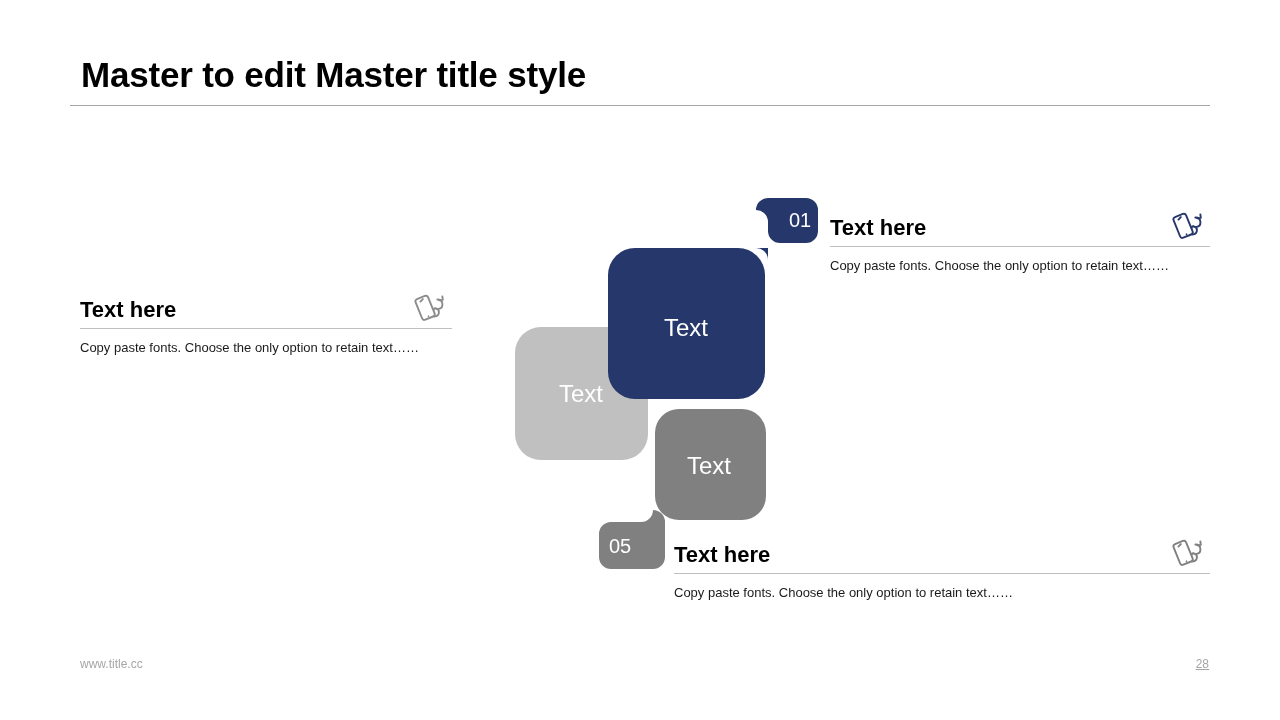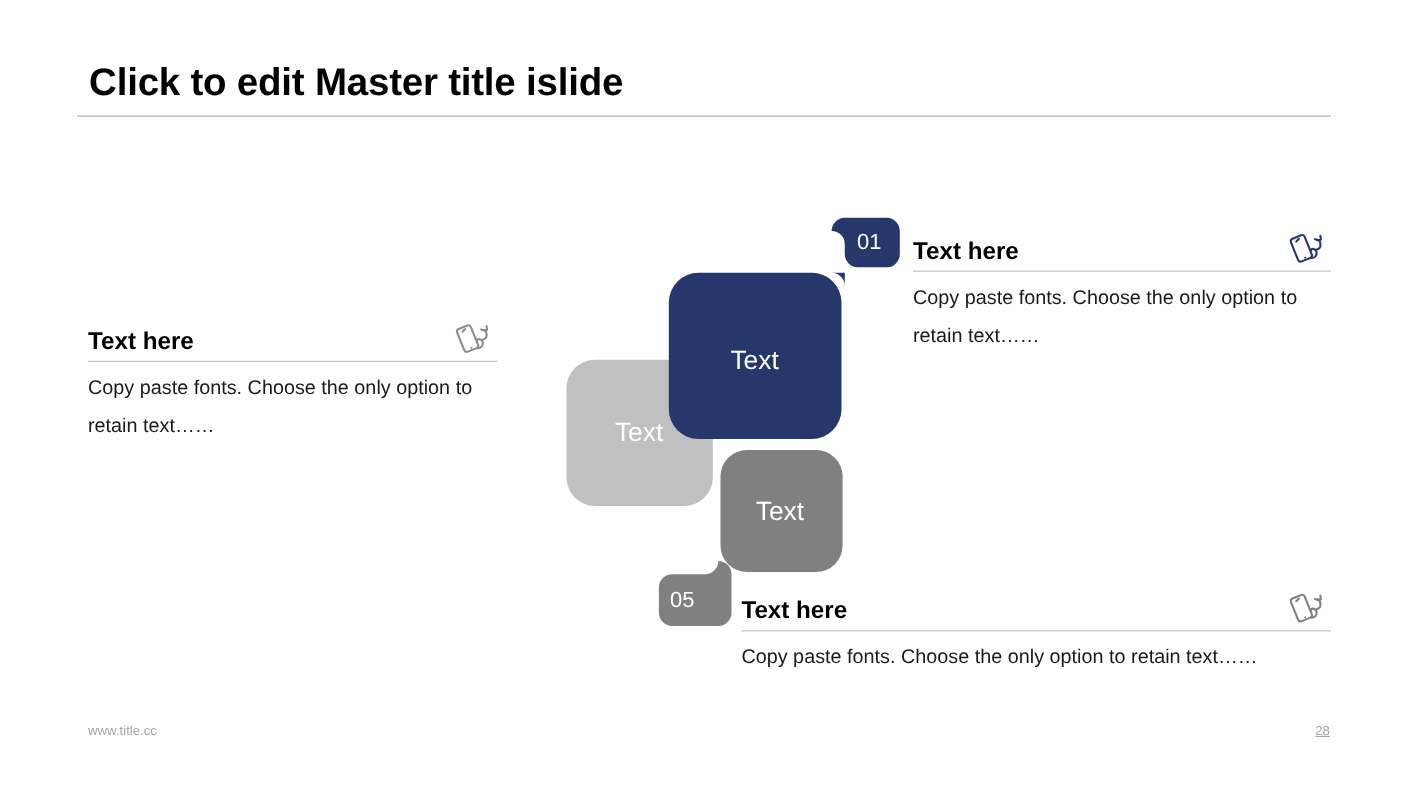"Click to edit Master title" div.title-text { text: Click to edit Master title islide -> Master to edit Master title style }
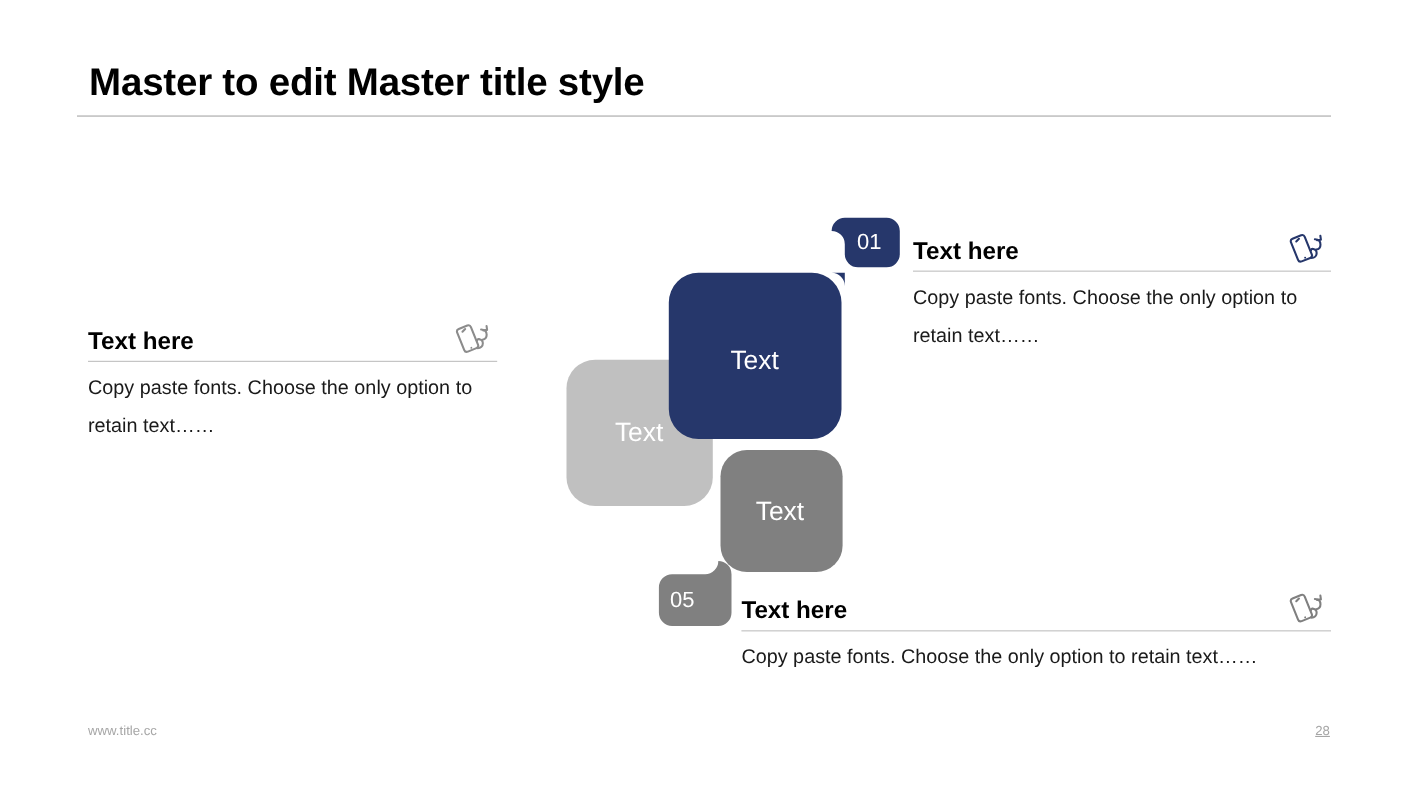"01" span.badge-label { left: 329px -> 339px }
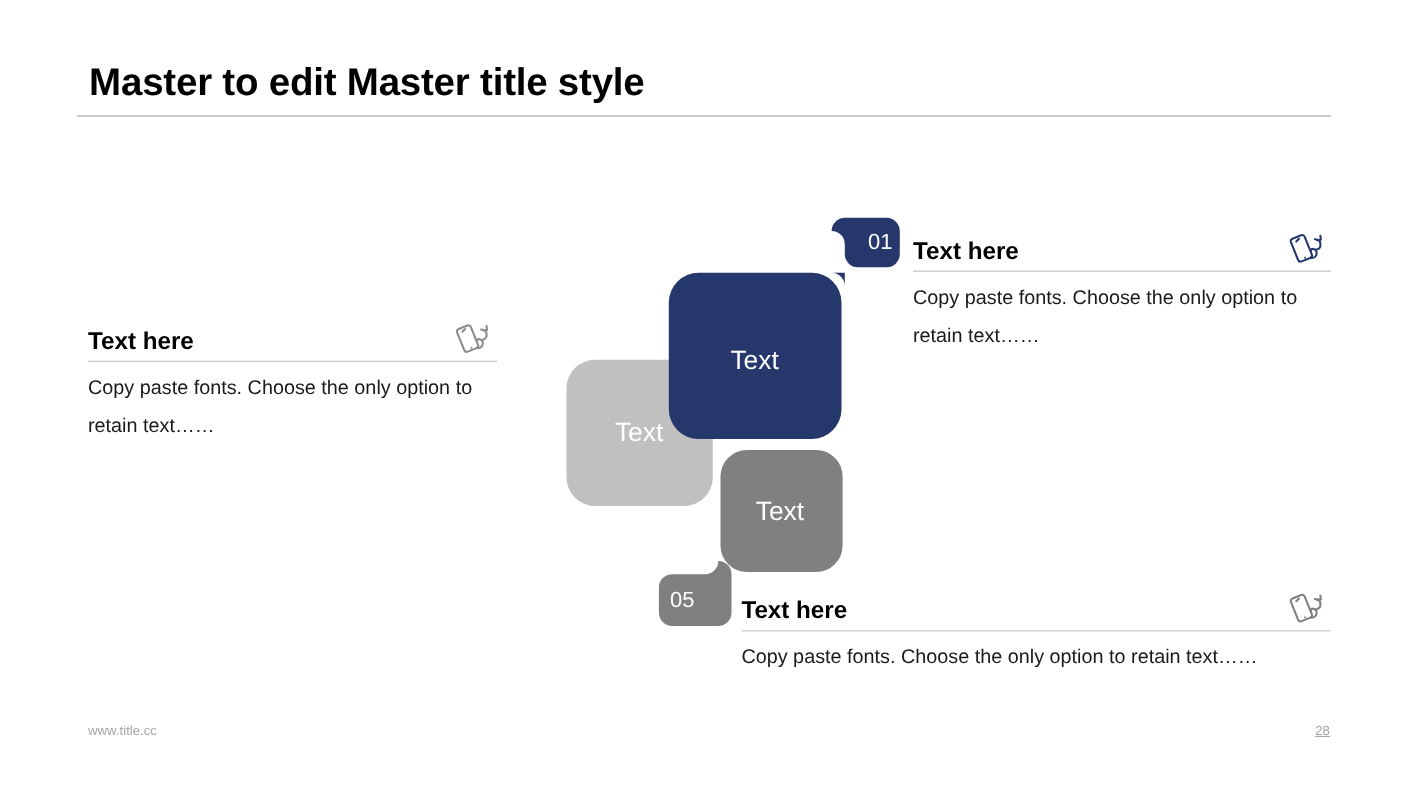"Copy paste fonts. Choose the" .txt-body { font-size: 18px -> 13px }
